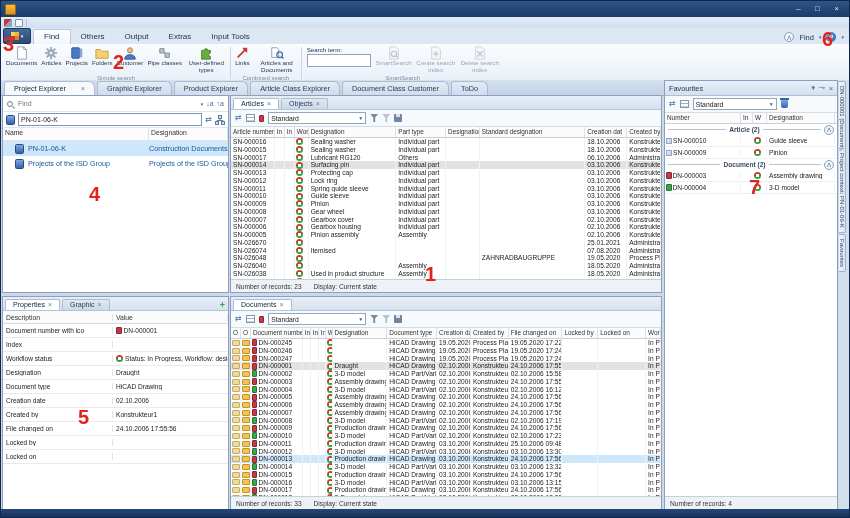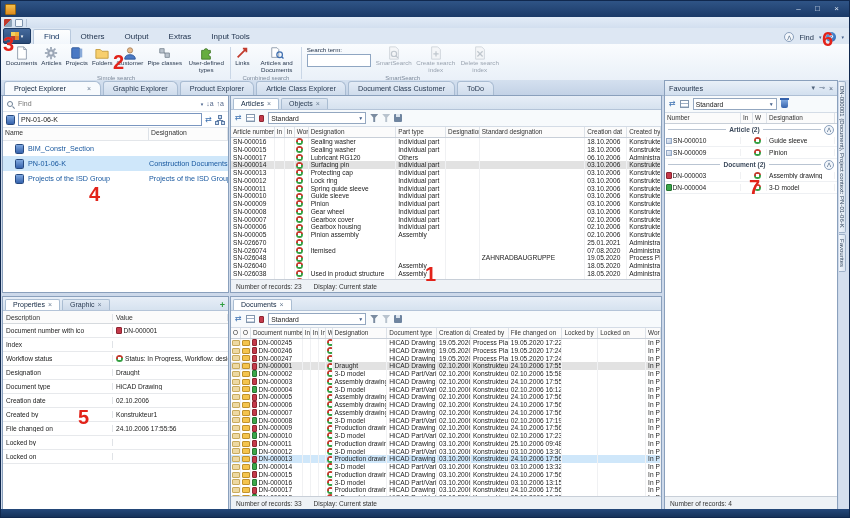"Project Explorer" .etab { gap: 21px -> 15px }
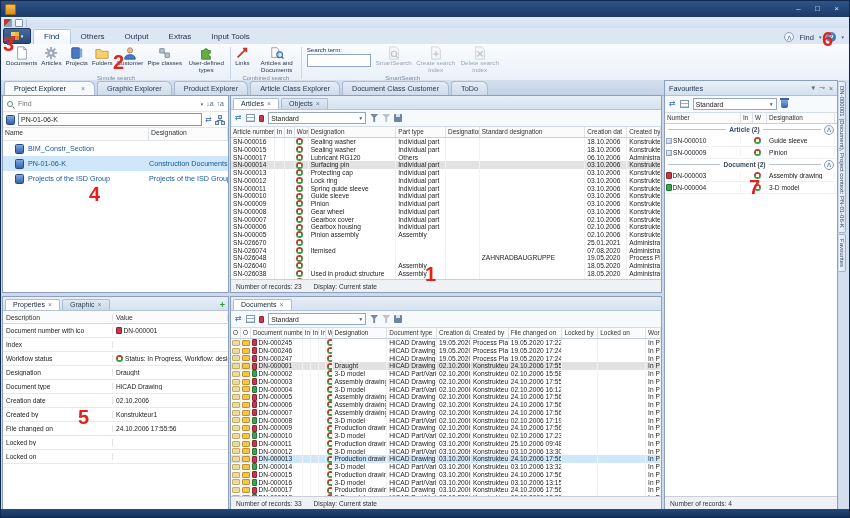"BIM_Constr_Section" div.trow { html: <div> <div> <span></span> <span>BIM_Constr_Section</span> </div> <div></div> </div> -> none }
